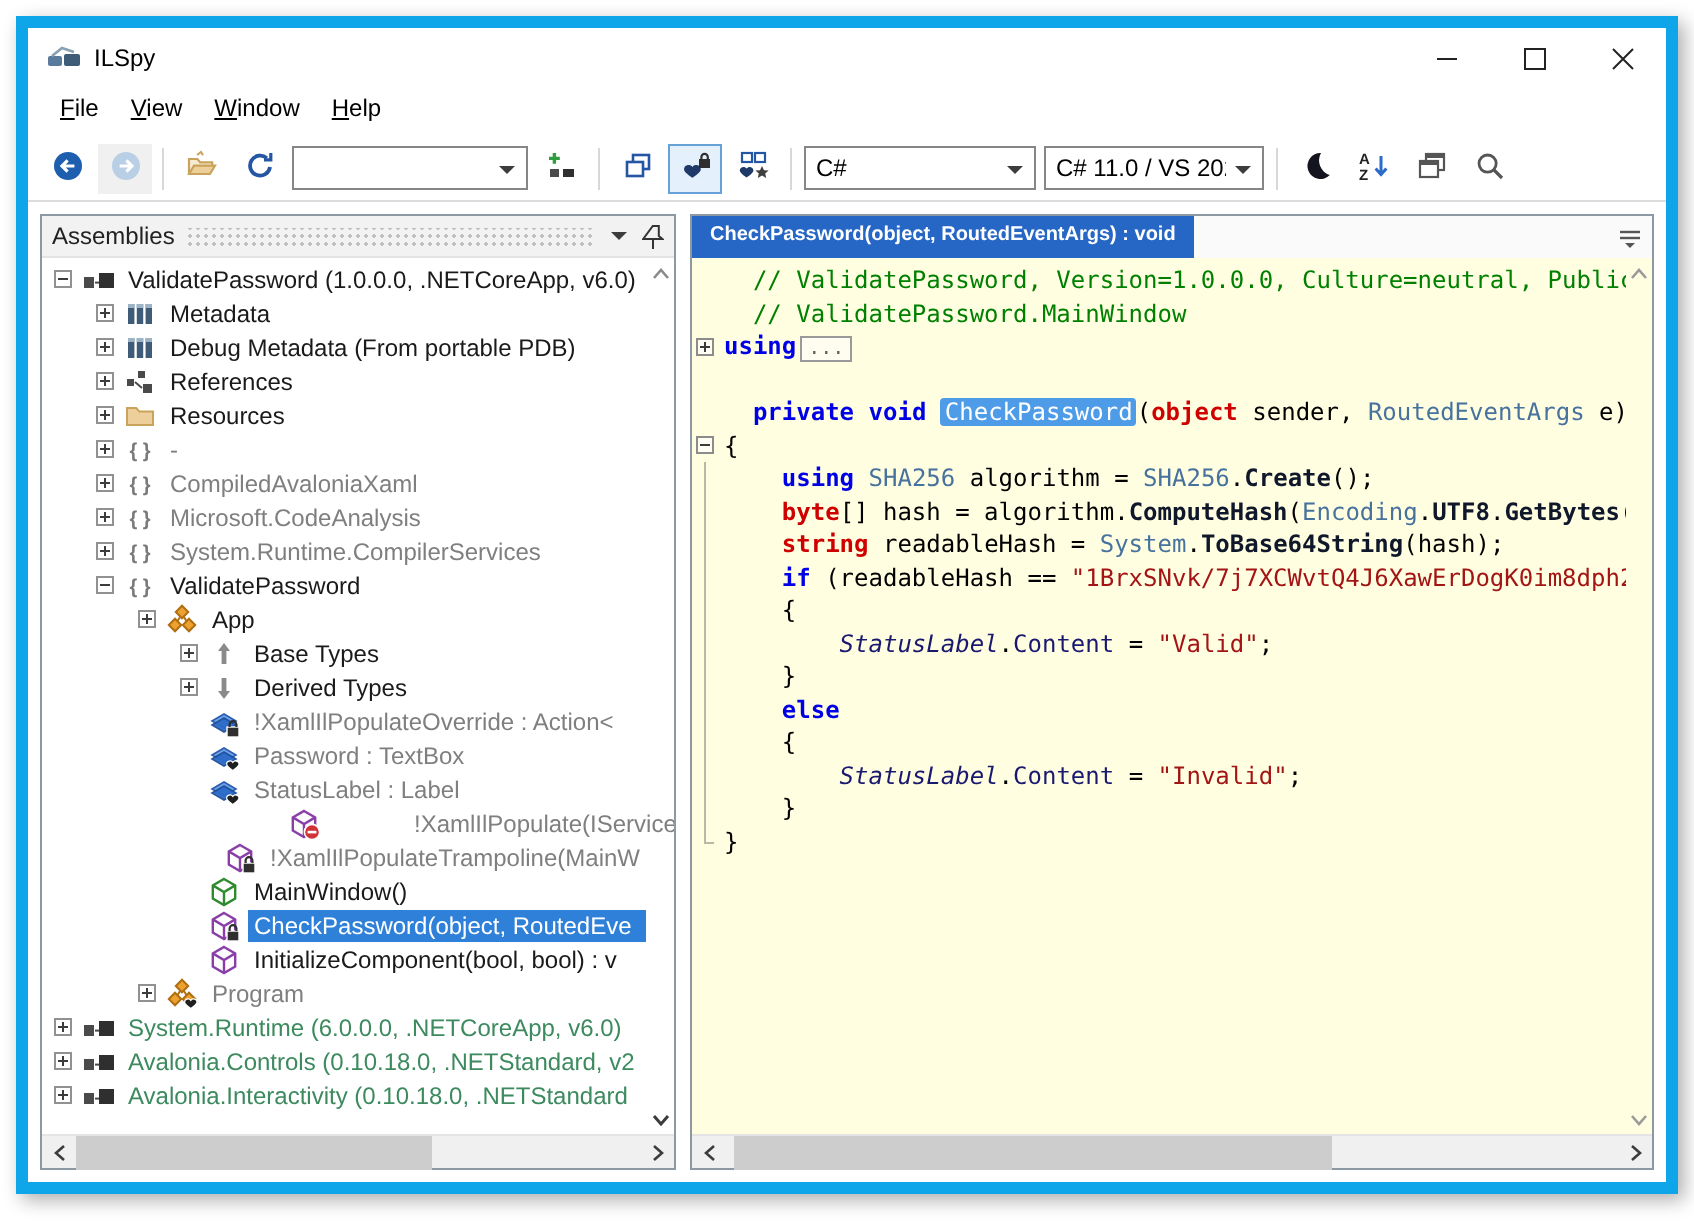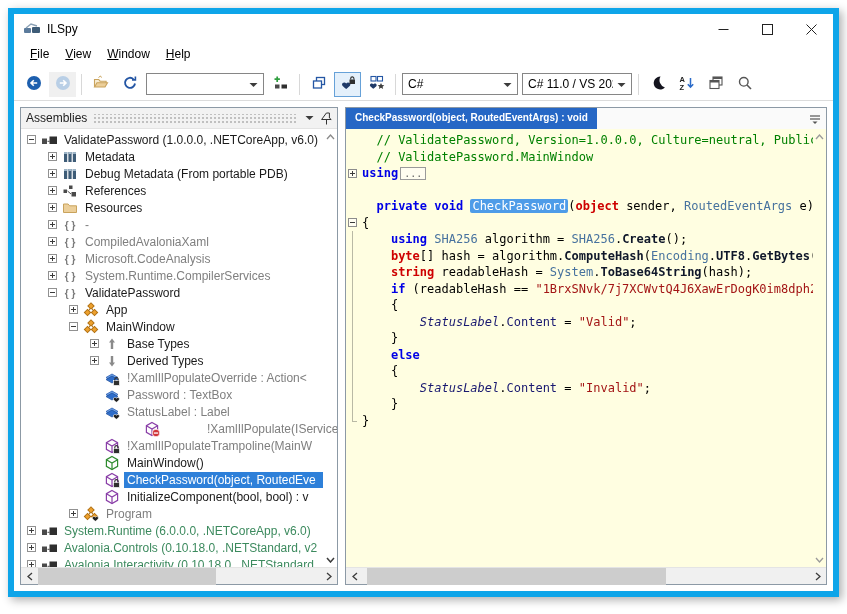"MainWindow" div.trow { html: <div> <span></span> <span> <svg> <g> <line></line> <line></line> <rect></rect> <rect></rect> <rect></rect> </g> </svg> </span> <span>MainWindow</span> </div> -> none }
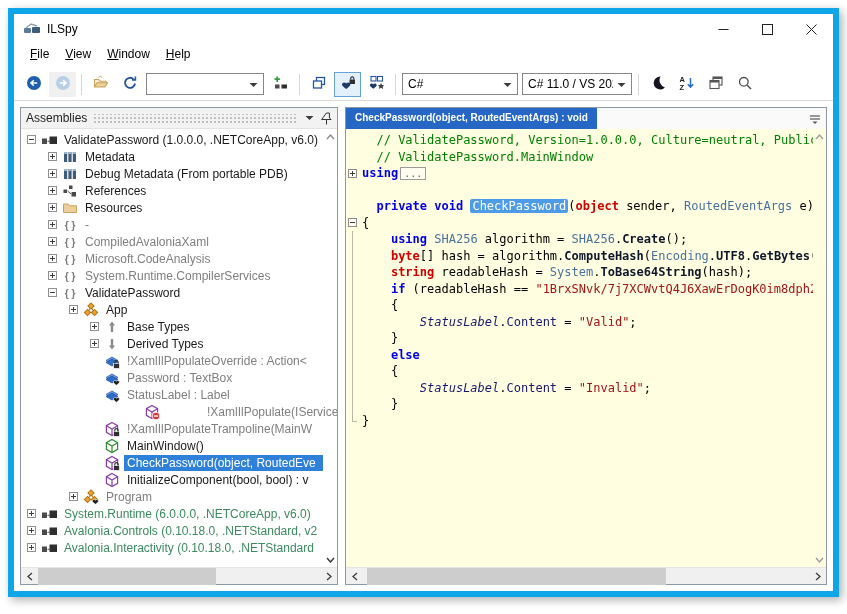"!XamlIlPopulateTrampoline(MainW" div.trow { justify-content: none -> flex-end }
